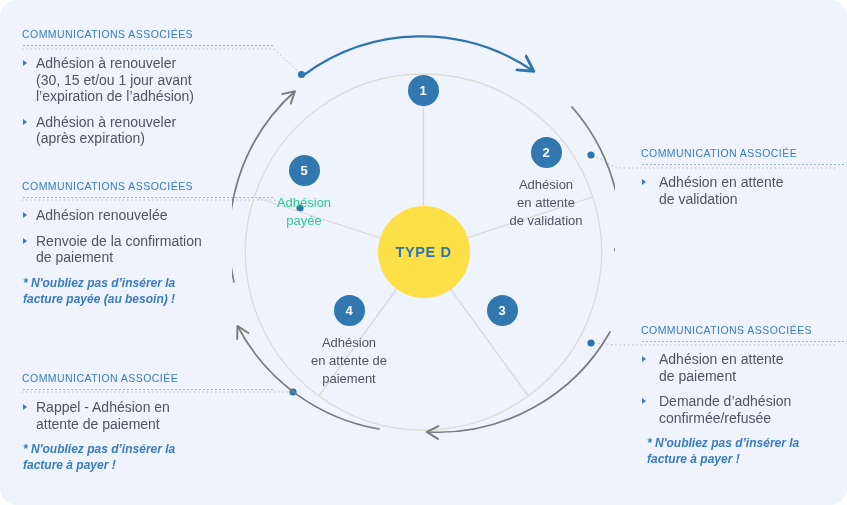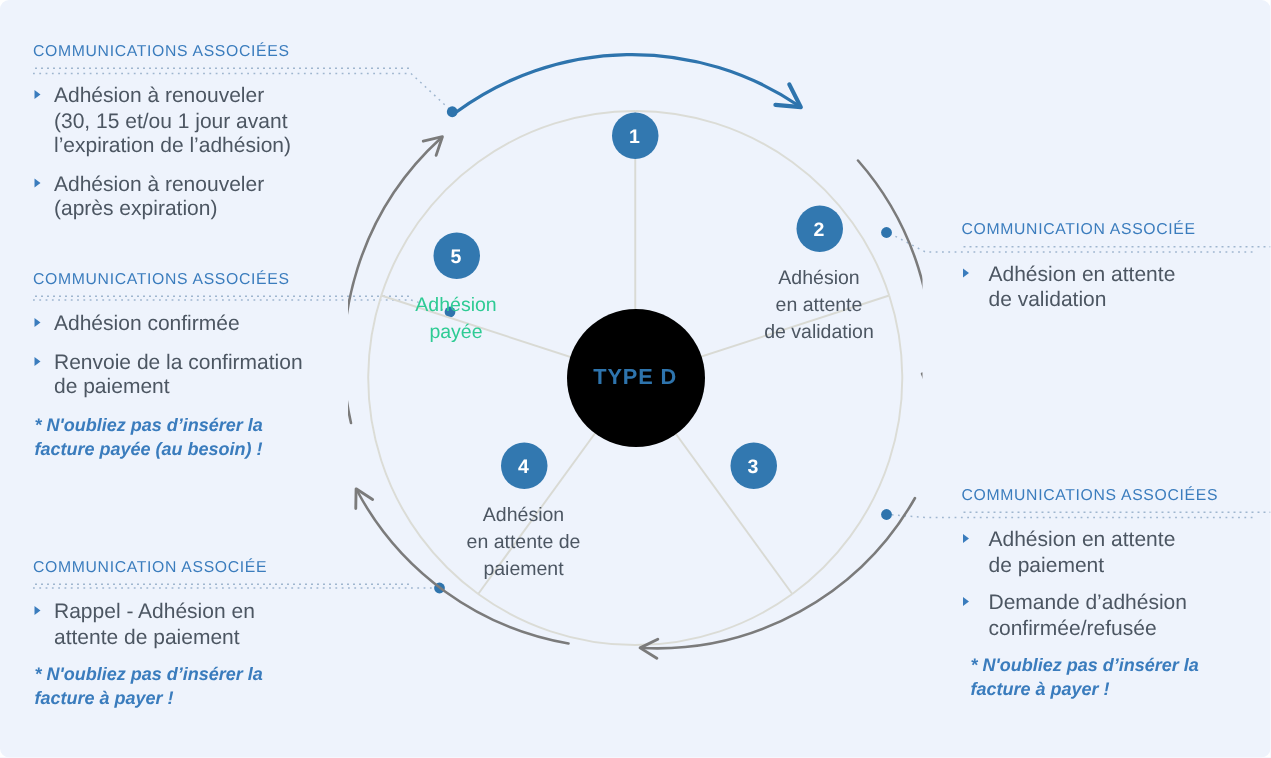"COMMUNICATIONS ASSOCIÉES" #canvas { border-radius: 6px -> 17px }
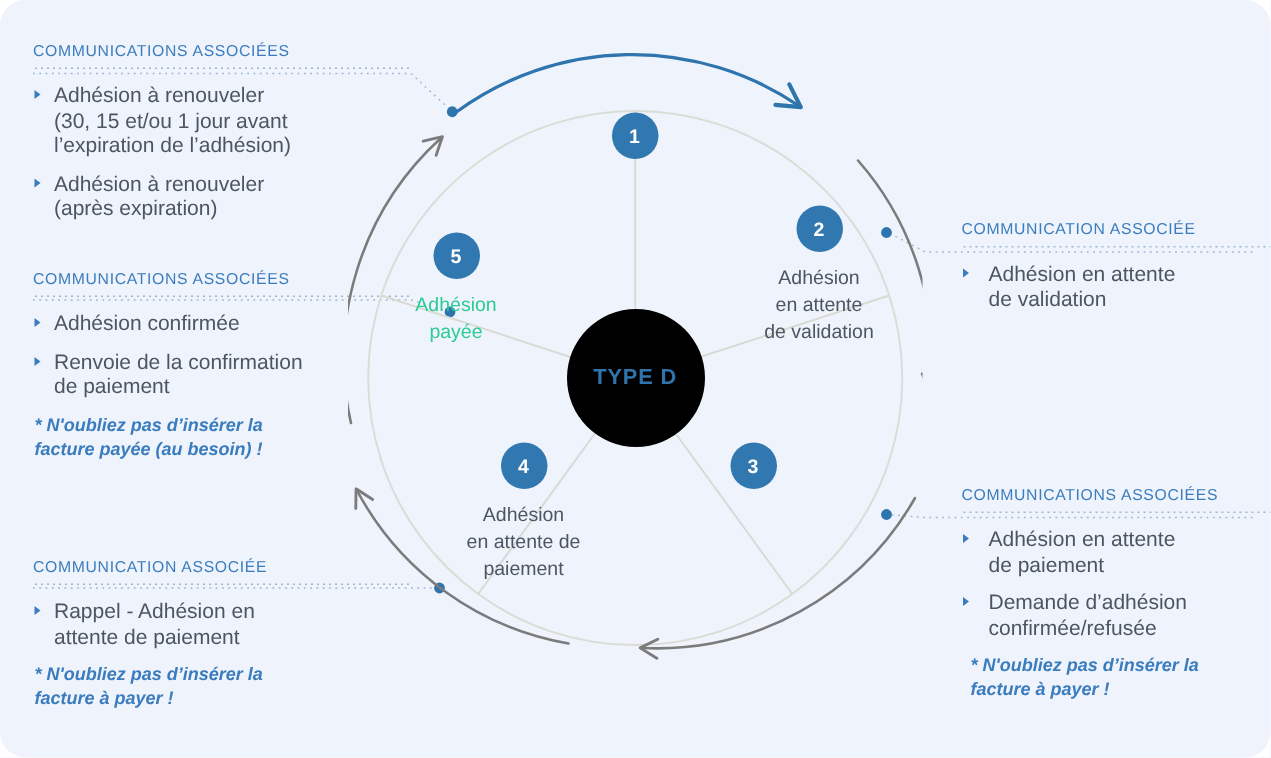"Adhésion confirmée" div.bullet-item { text: confirmée -> renouvelée }
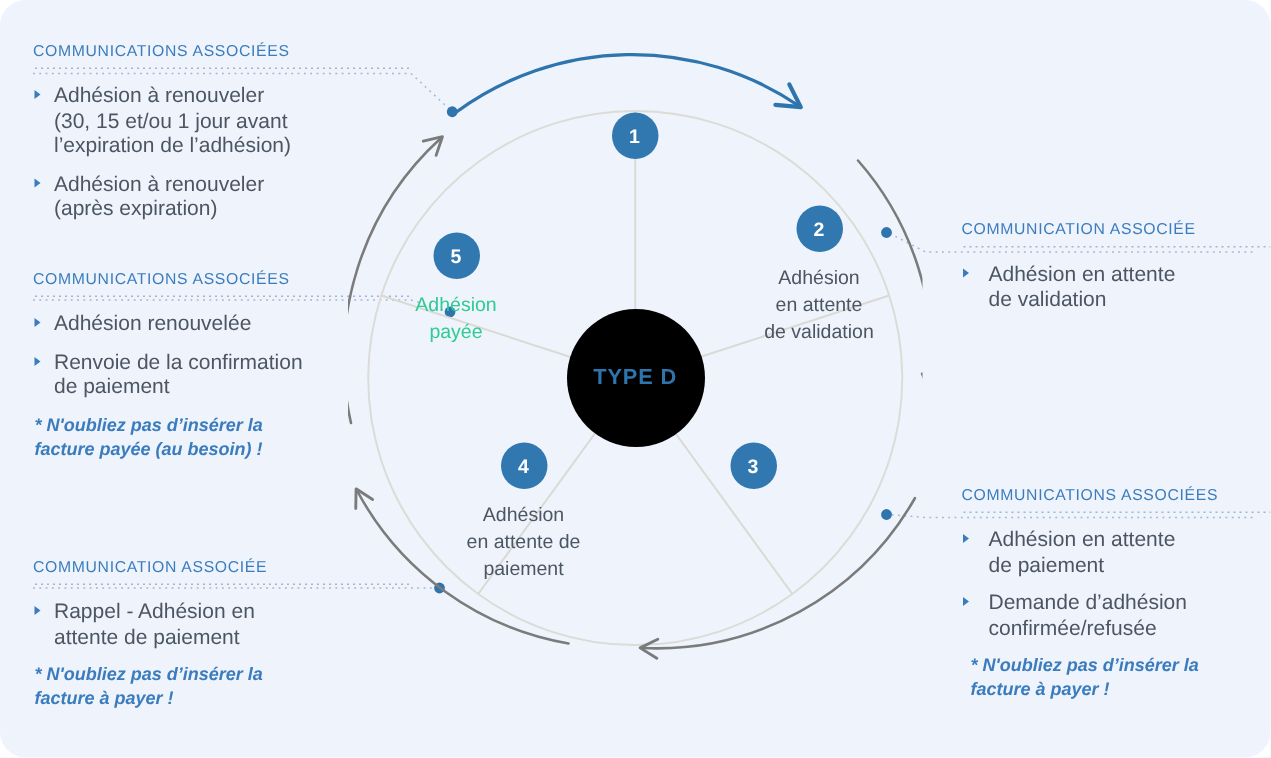"TYPE D" .hub { background: #000000 -> #fde047 }
